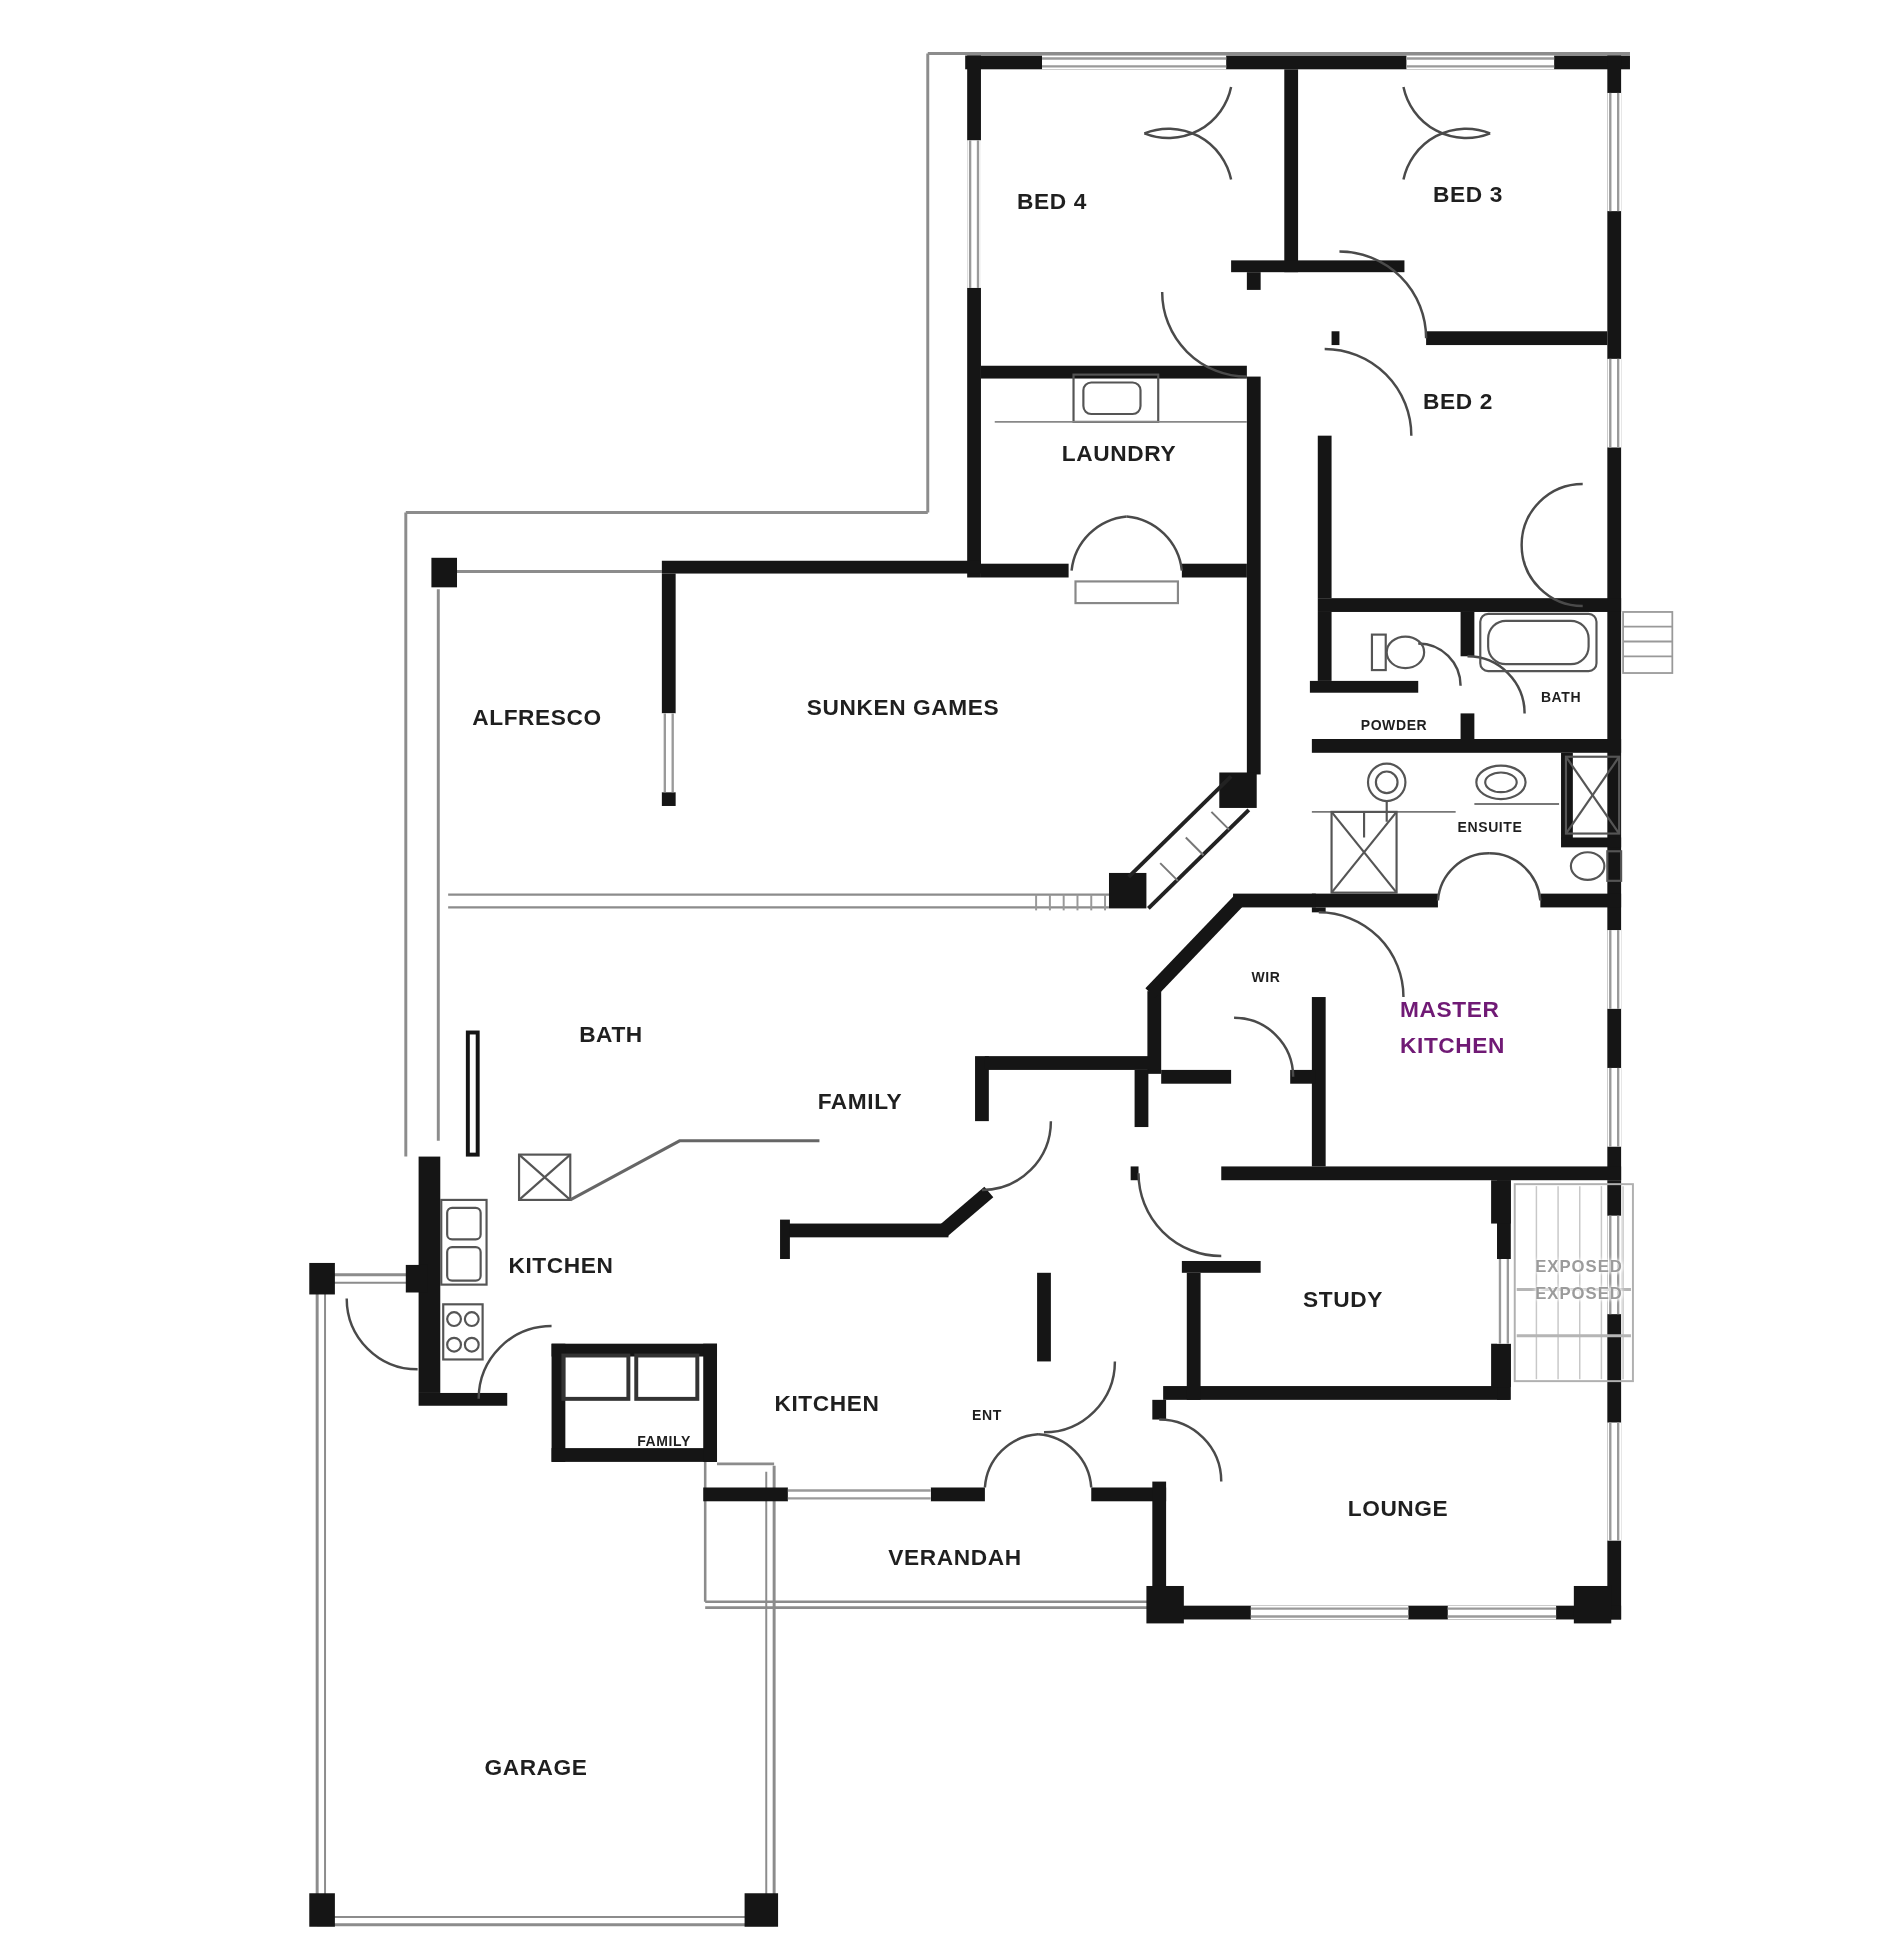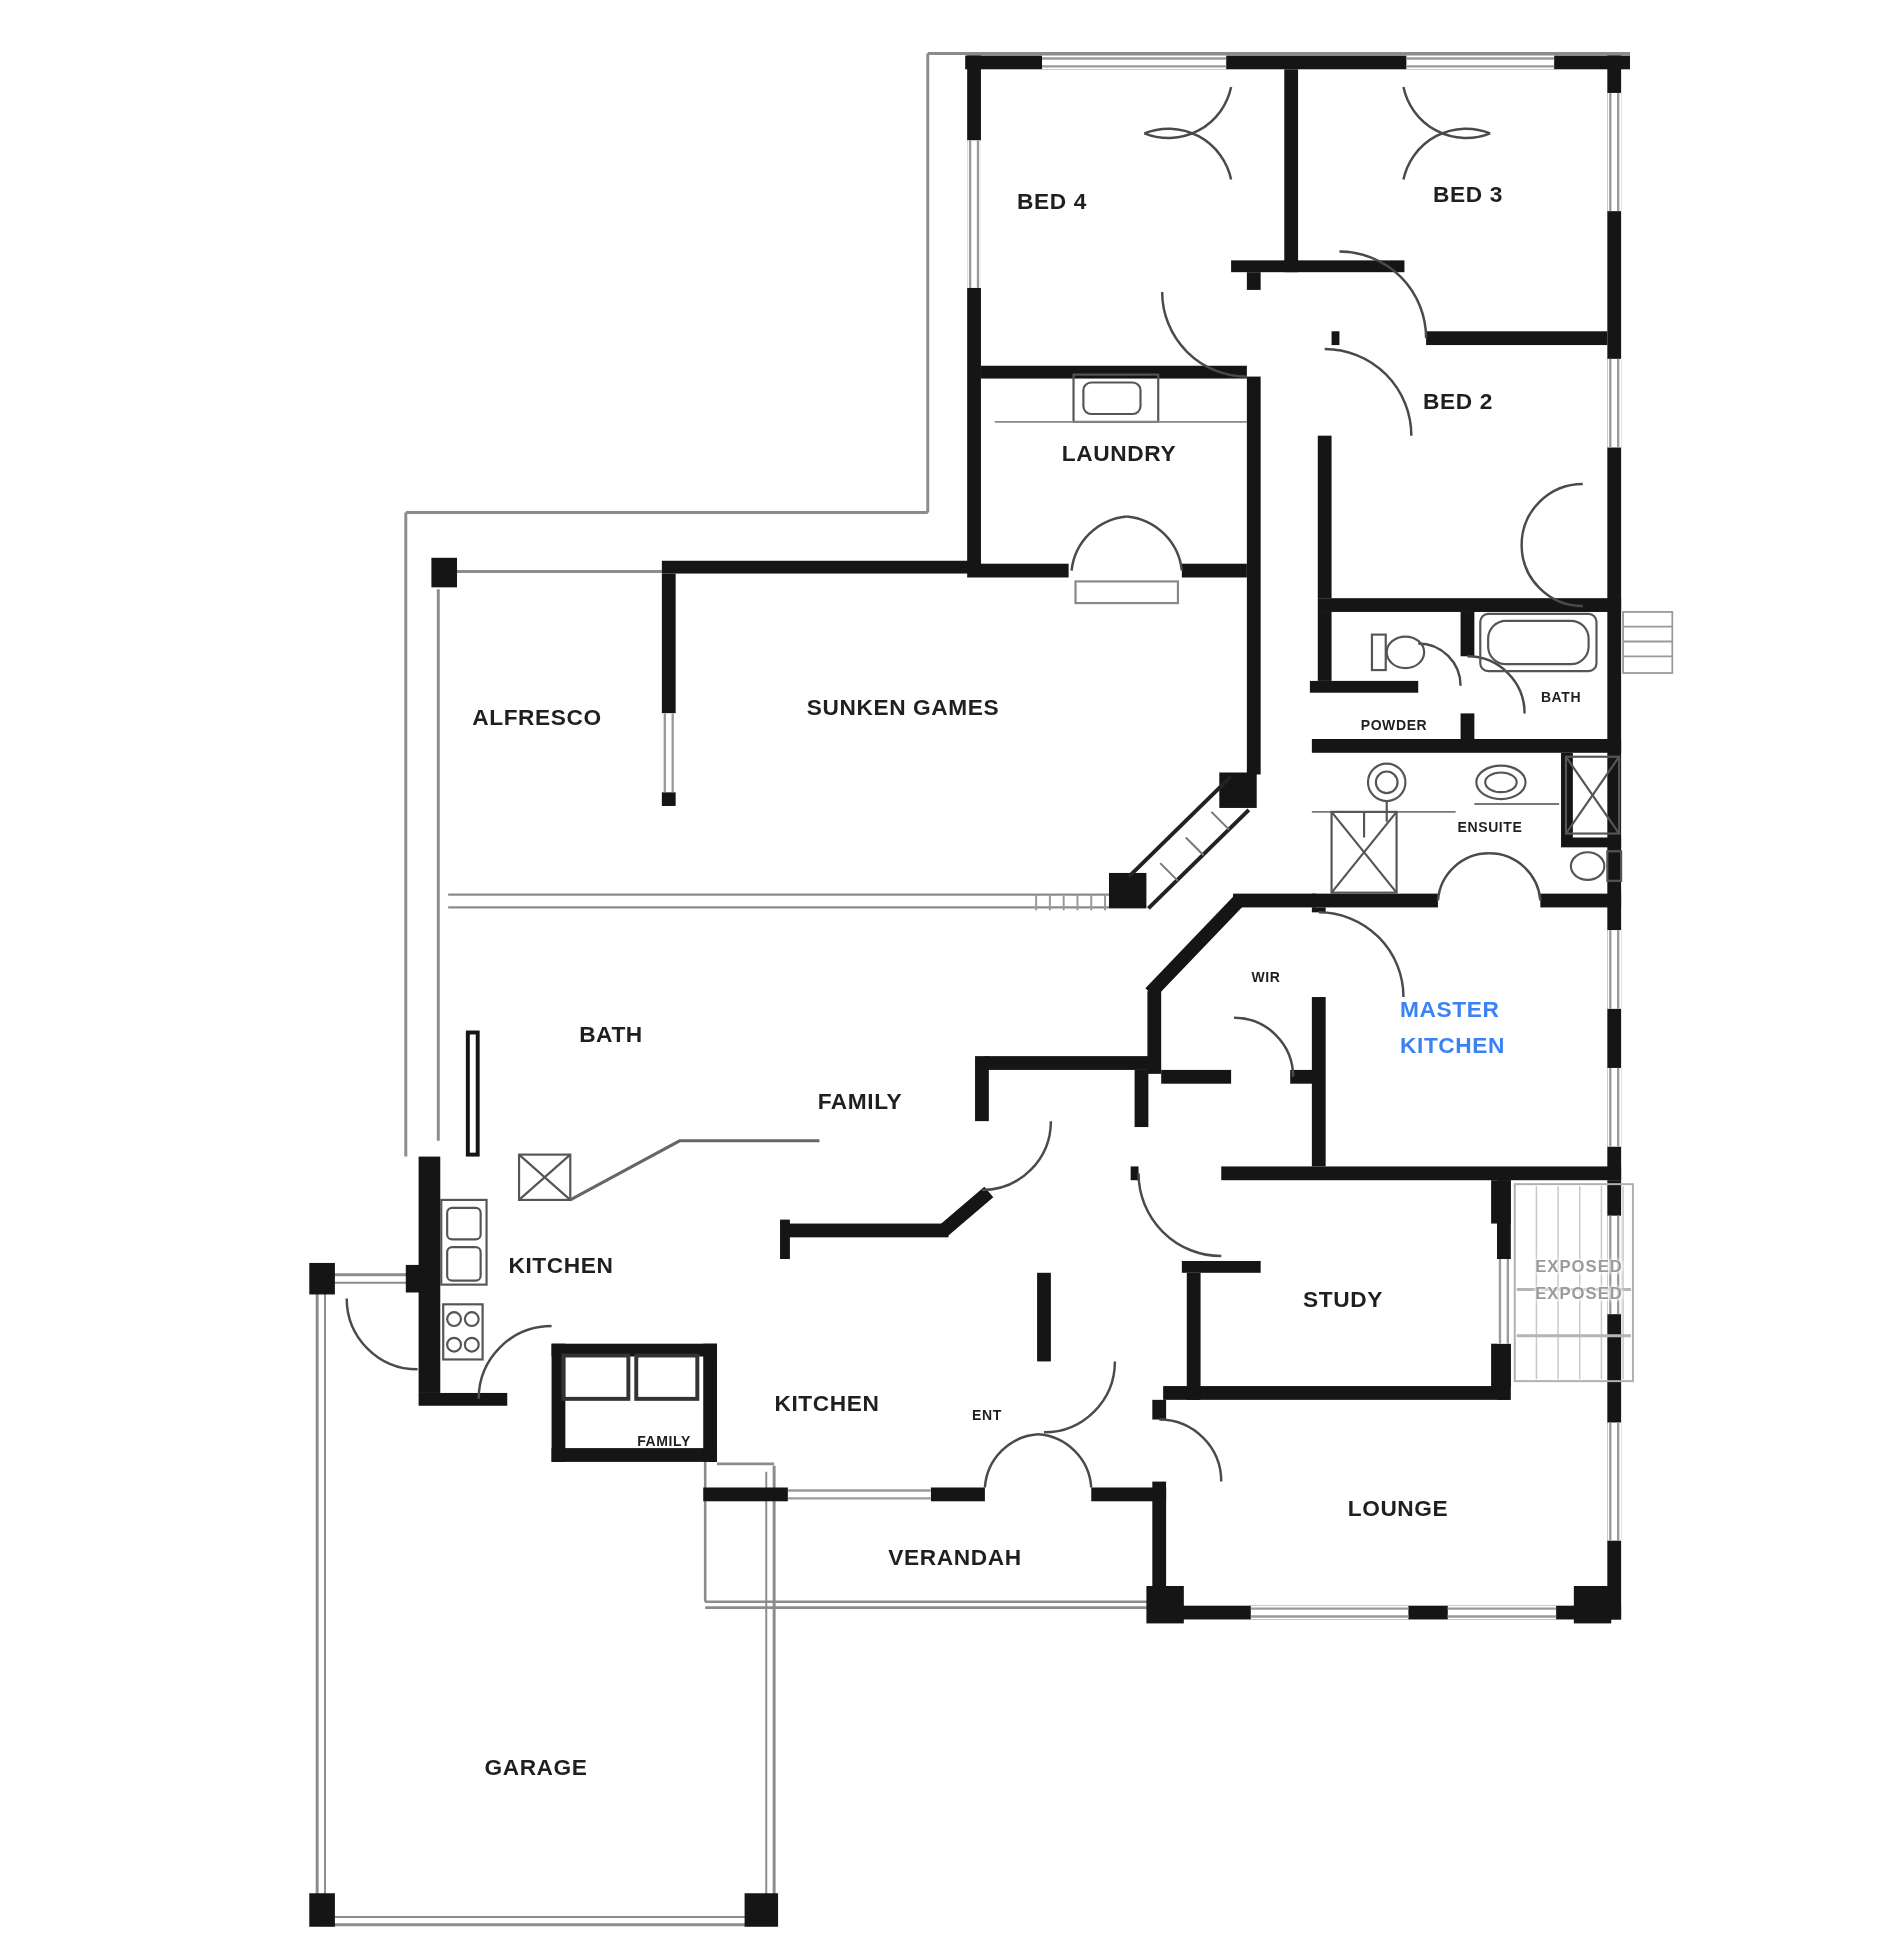"MASTER" .block { color: #3b82f6 -> #701a75 }
